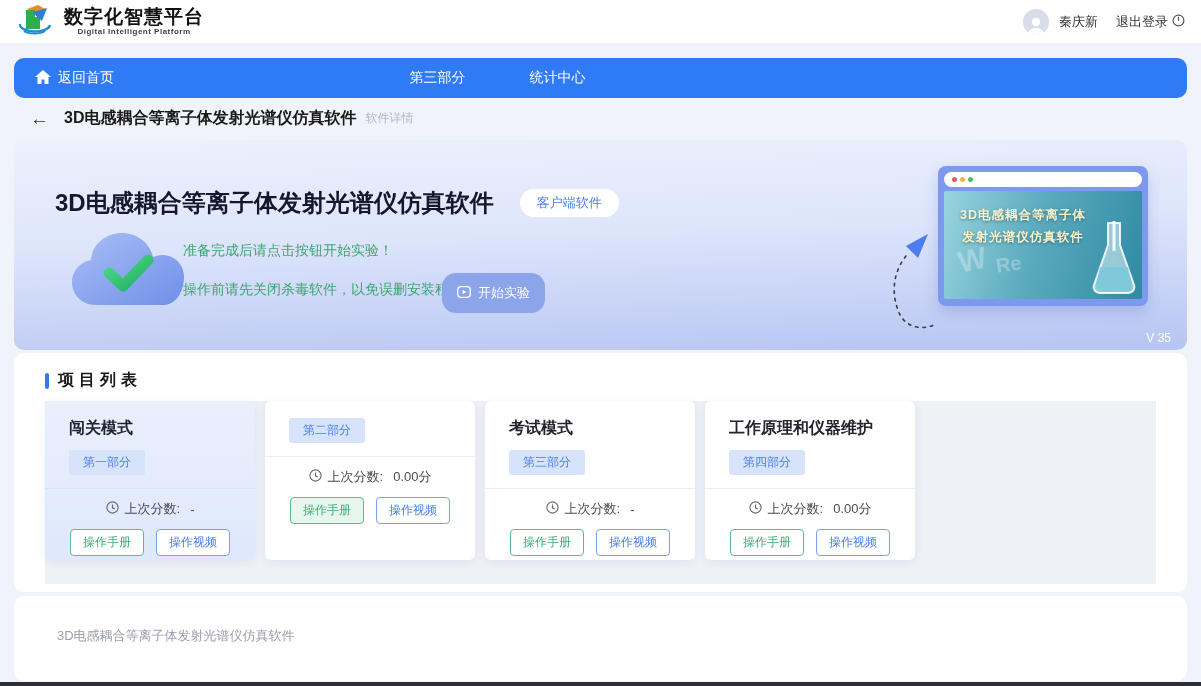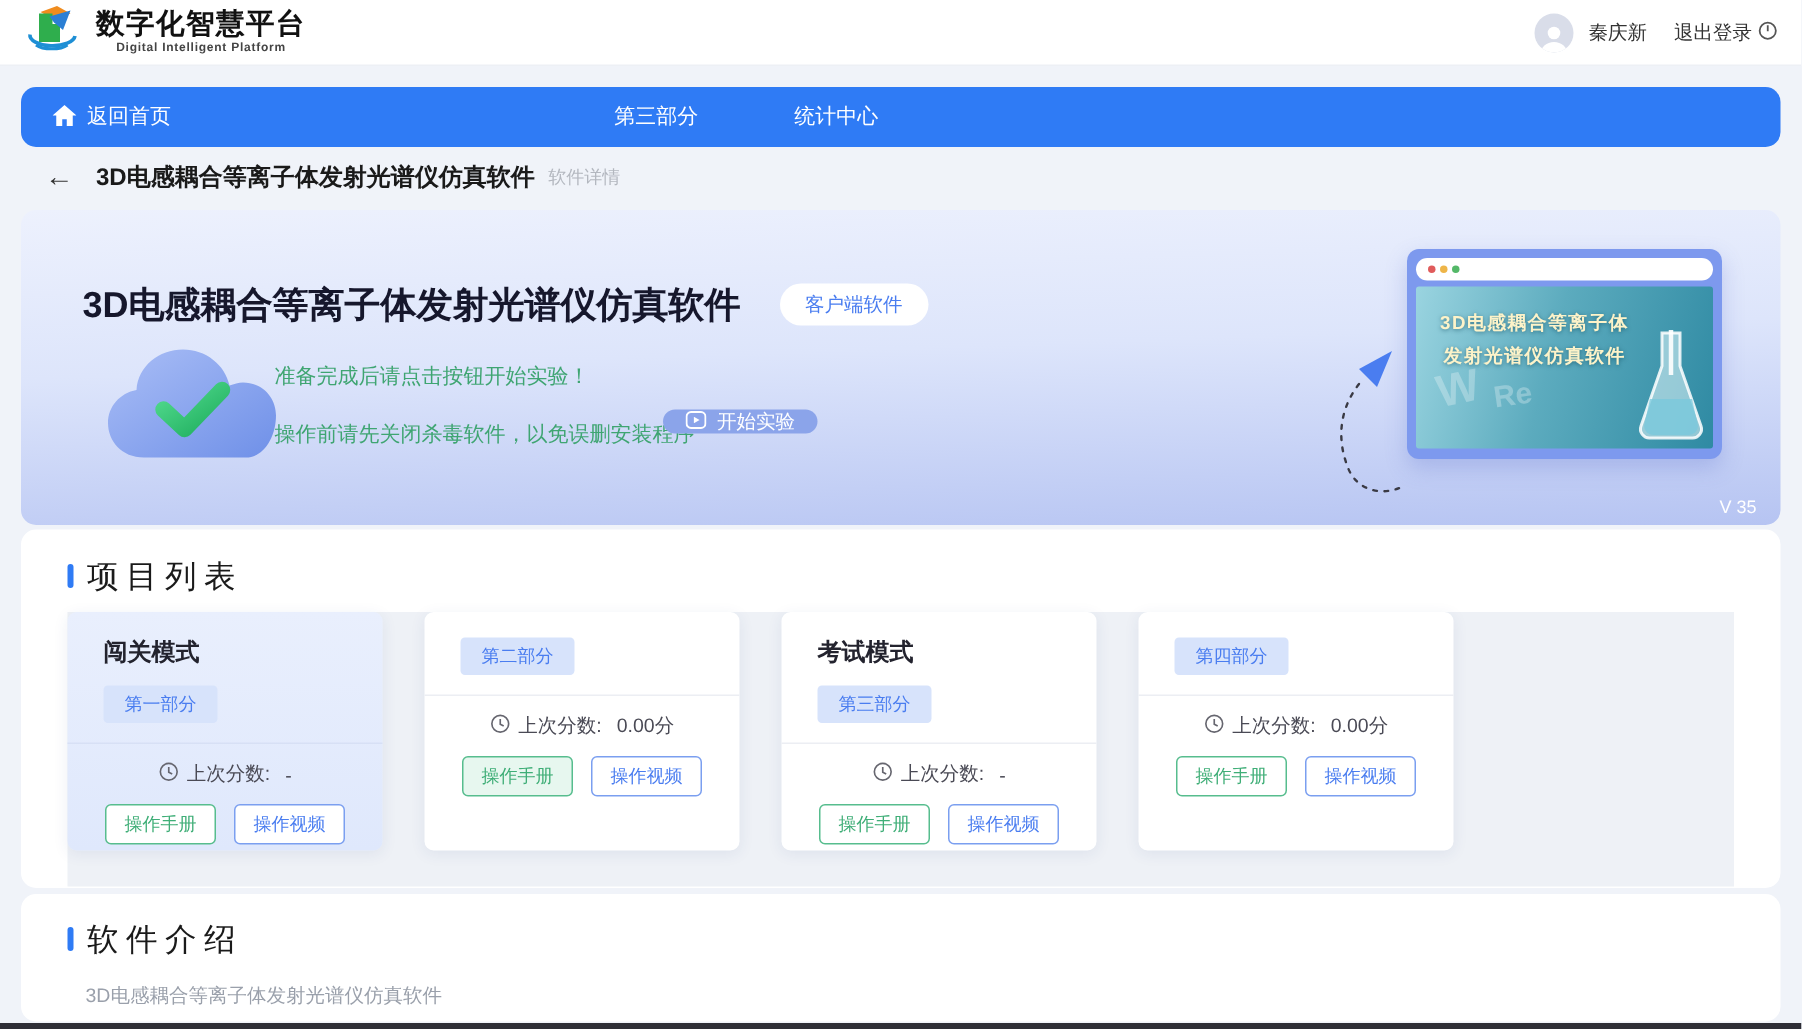"开始实验" .start-btn { height: 16px -> 40px }
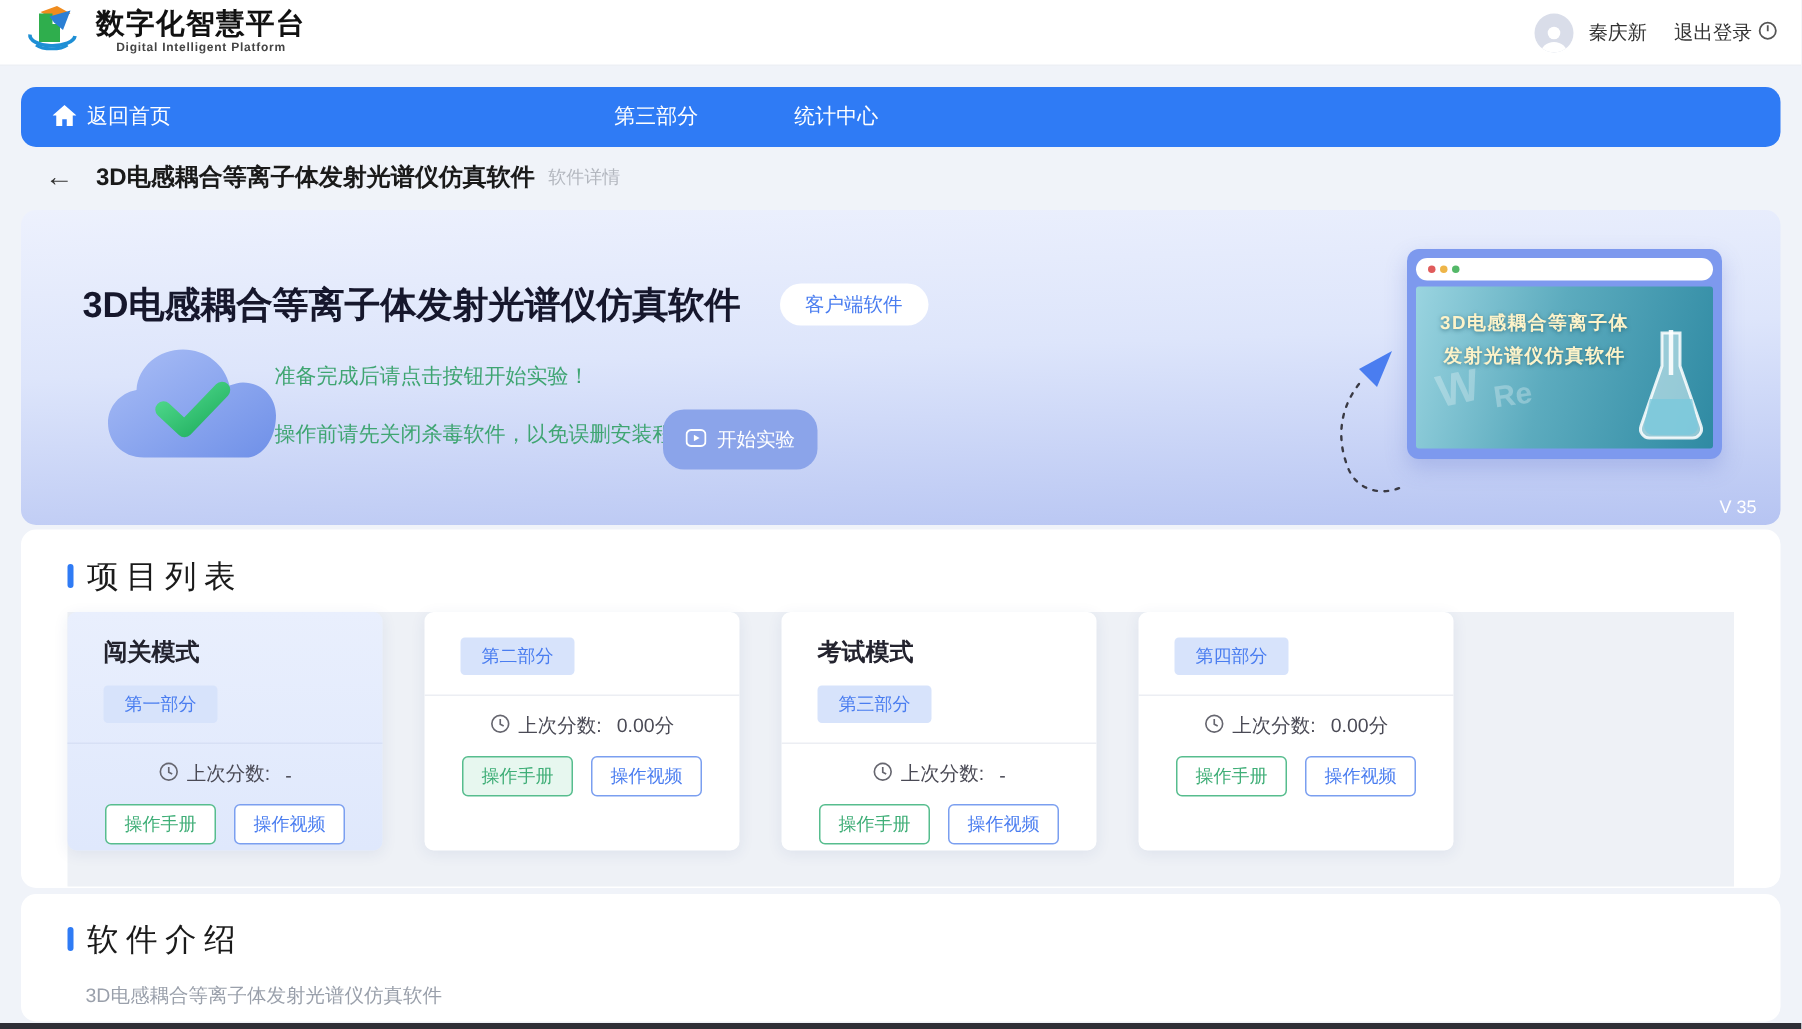"项目列表" .section-title { font-size: 21px -> 16px; font-weight: normal -> bold }
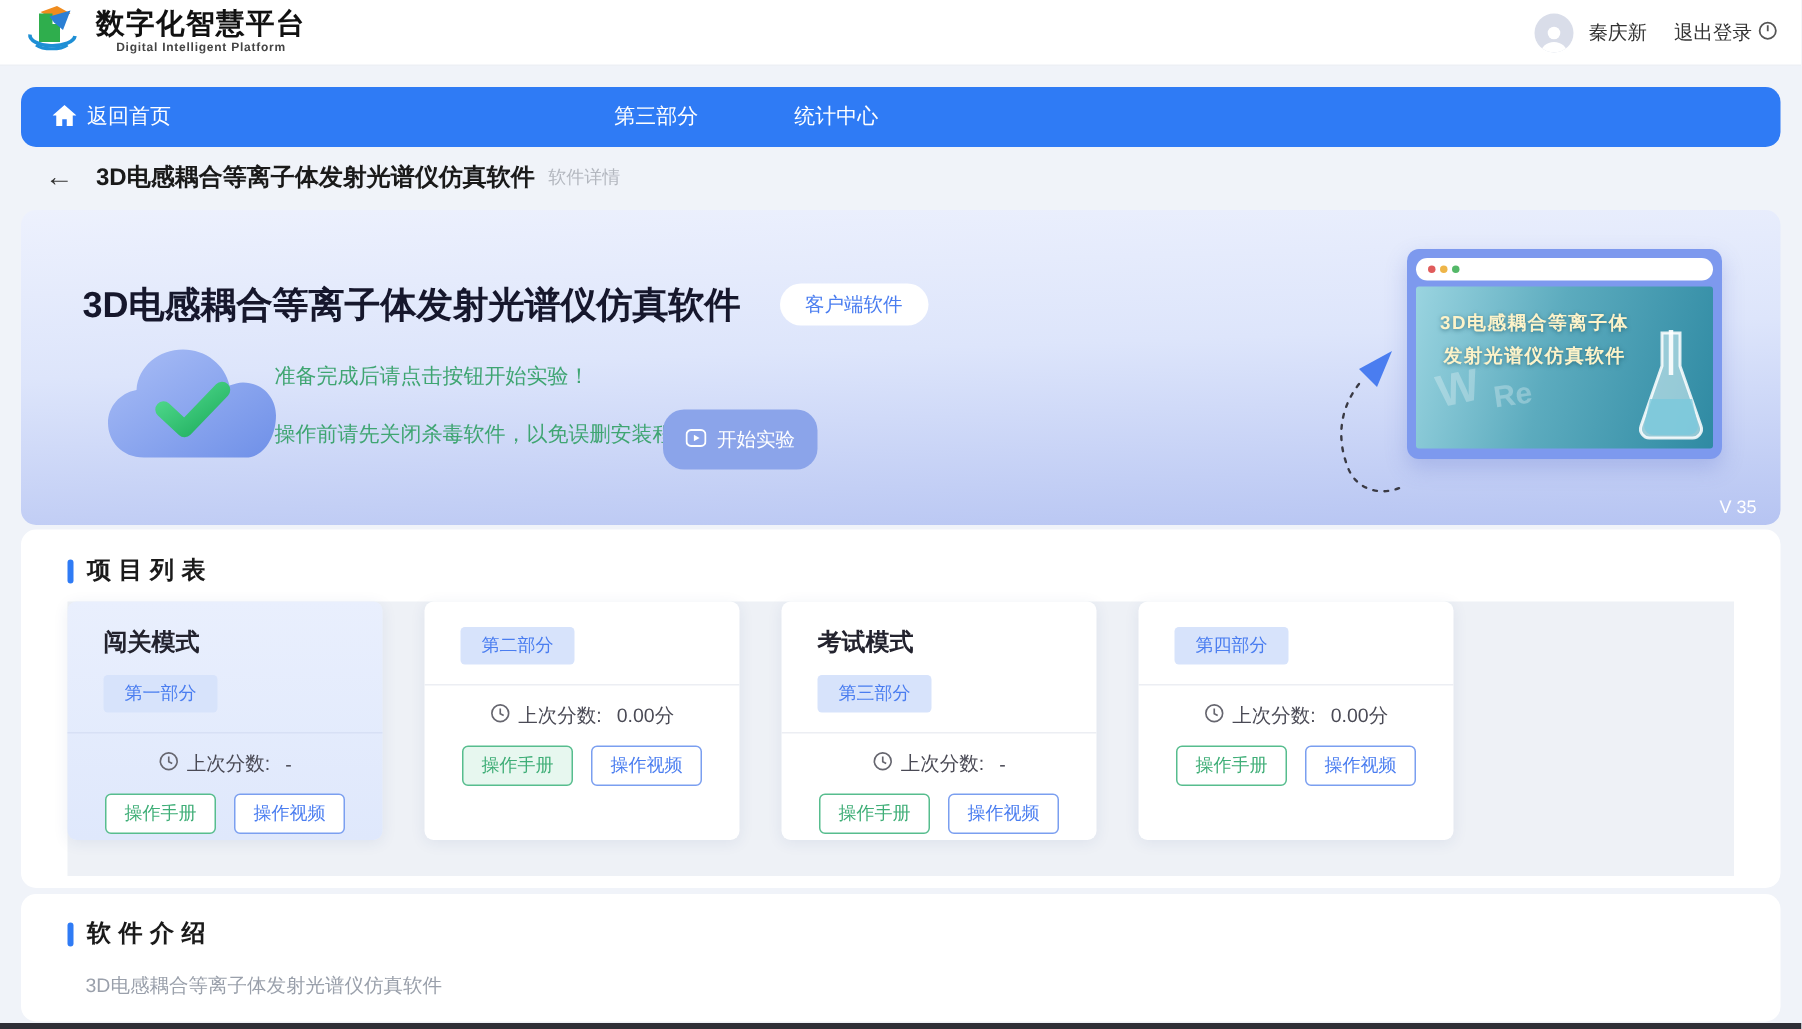"闯关模式" .cards-row { gap: 28px -> 10px }
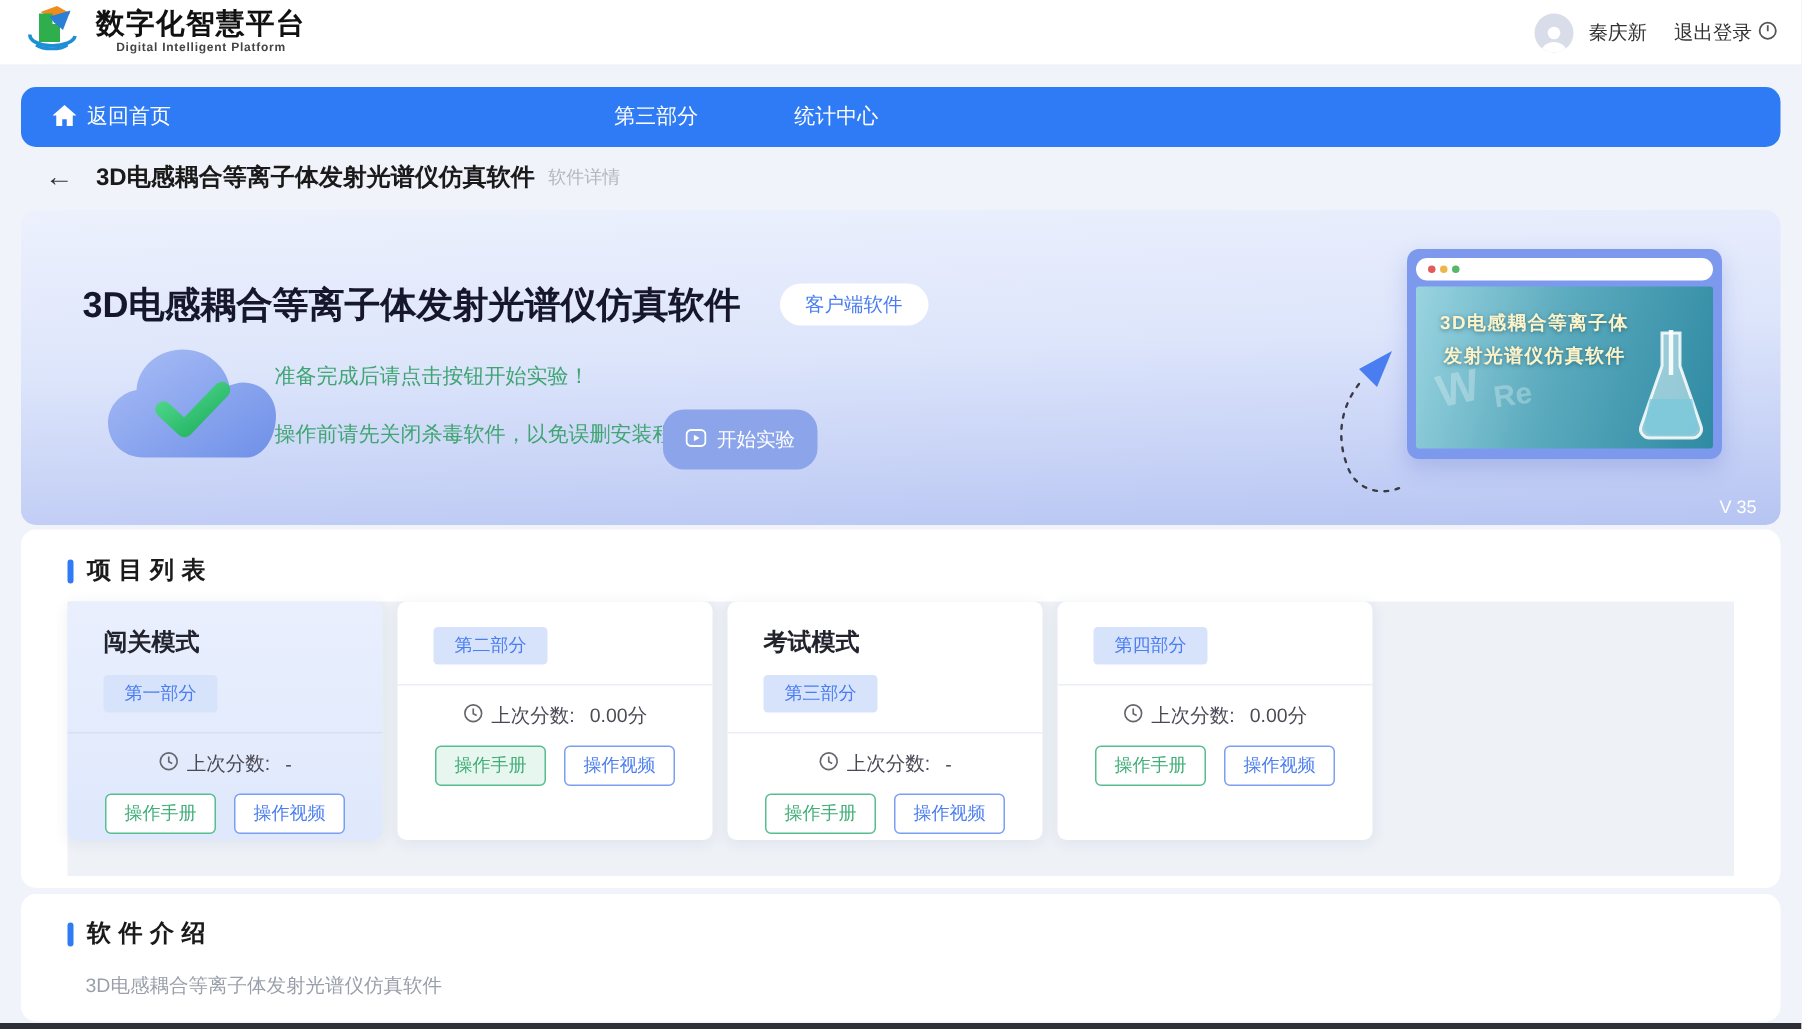"工作原理和仪器维护" div.card-title { html: none -> <div>工作原理和仪器维护</div> }
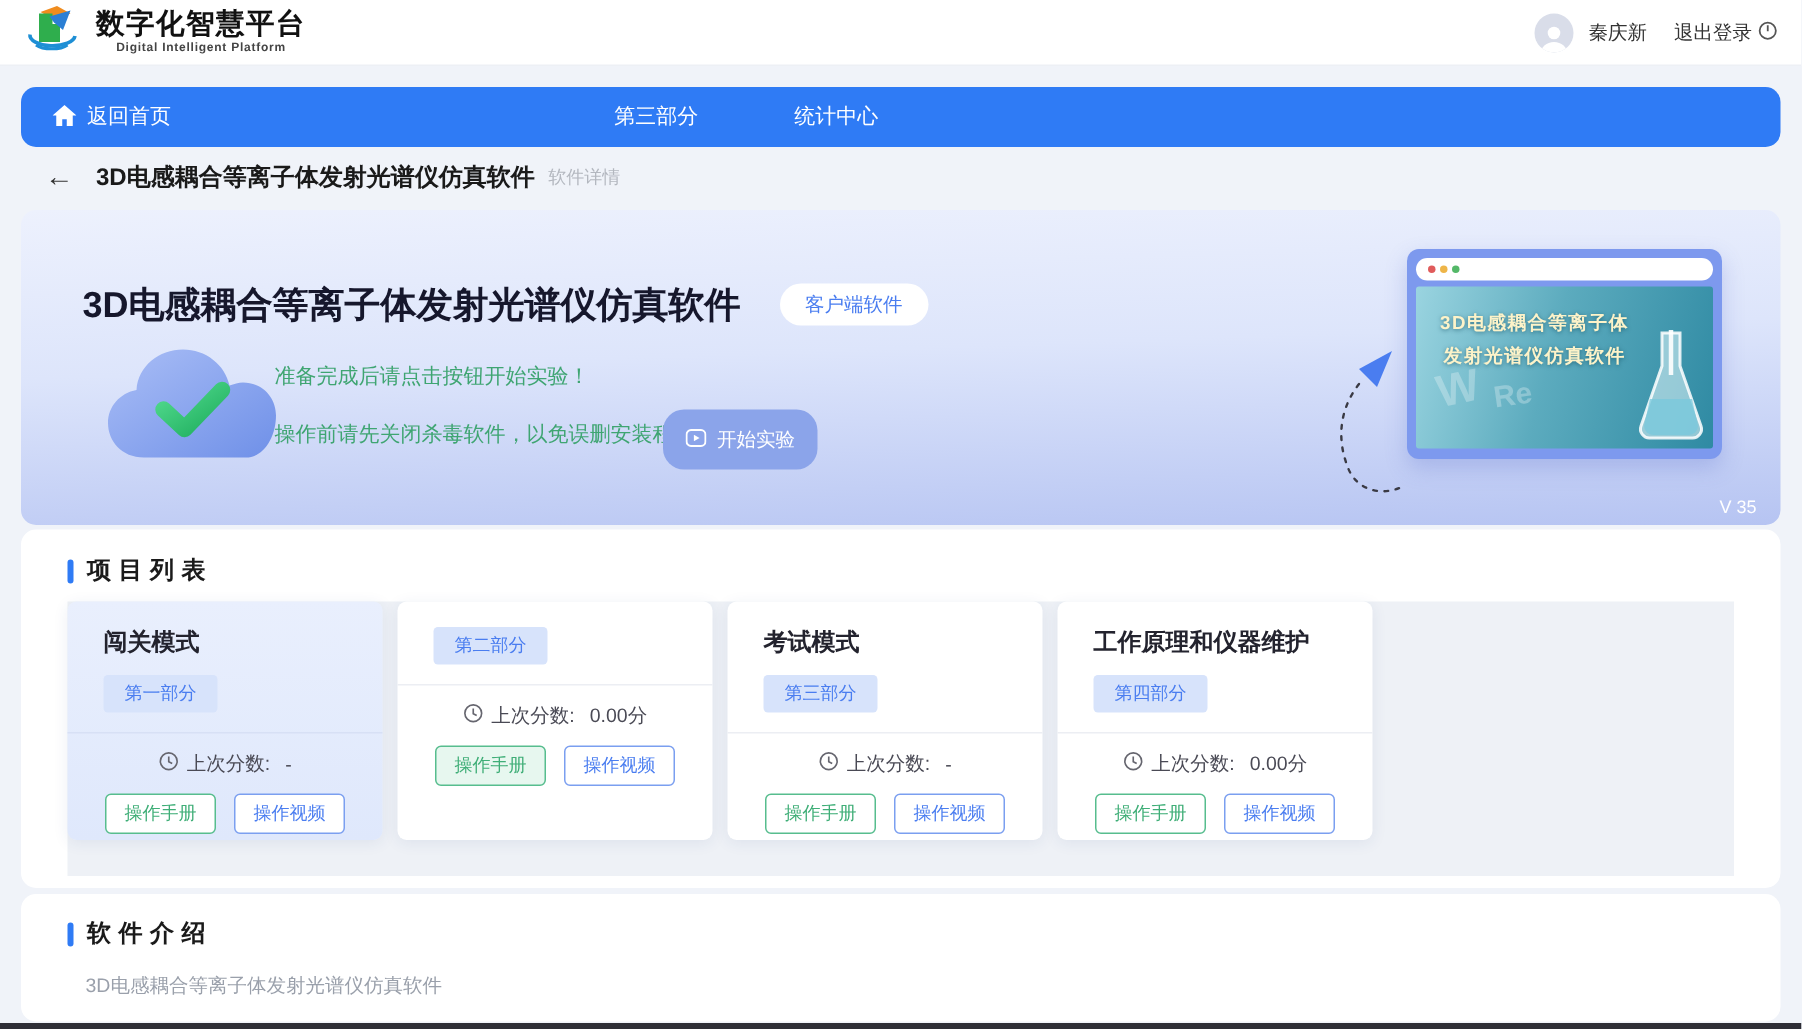"软件介绍" div.section-header { html: <div> <span></span> <span>软件介绍</span> </div> -> none }
